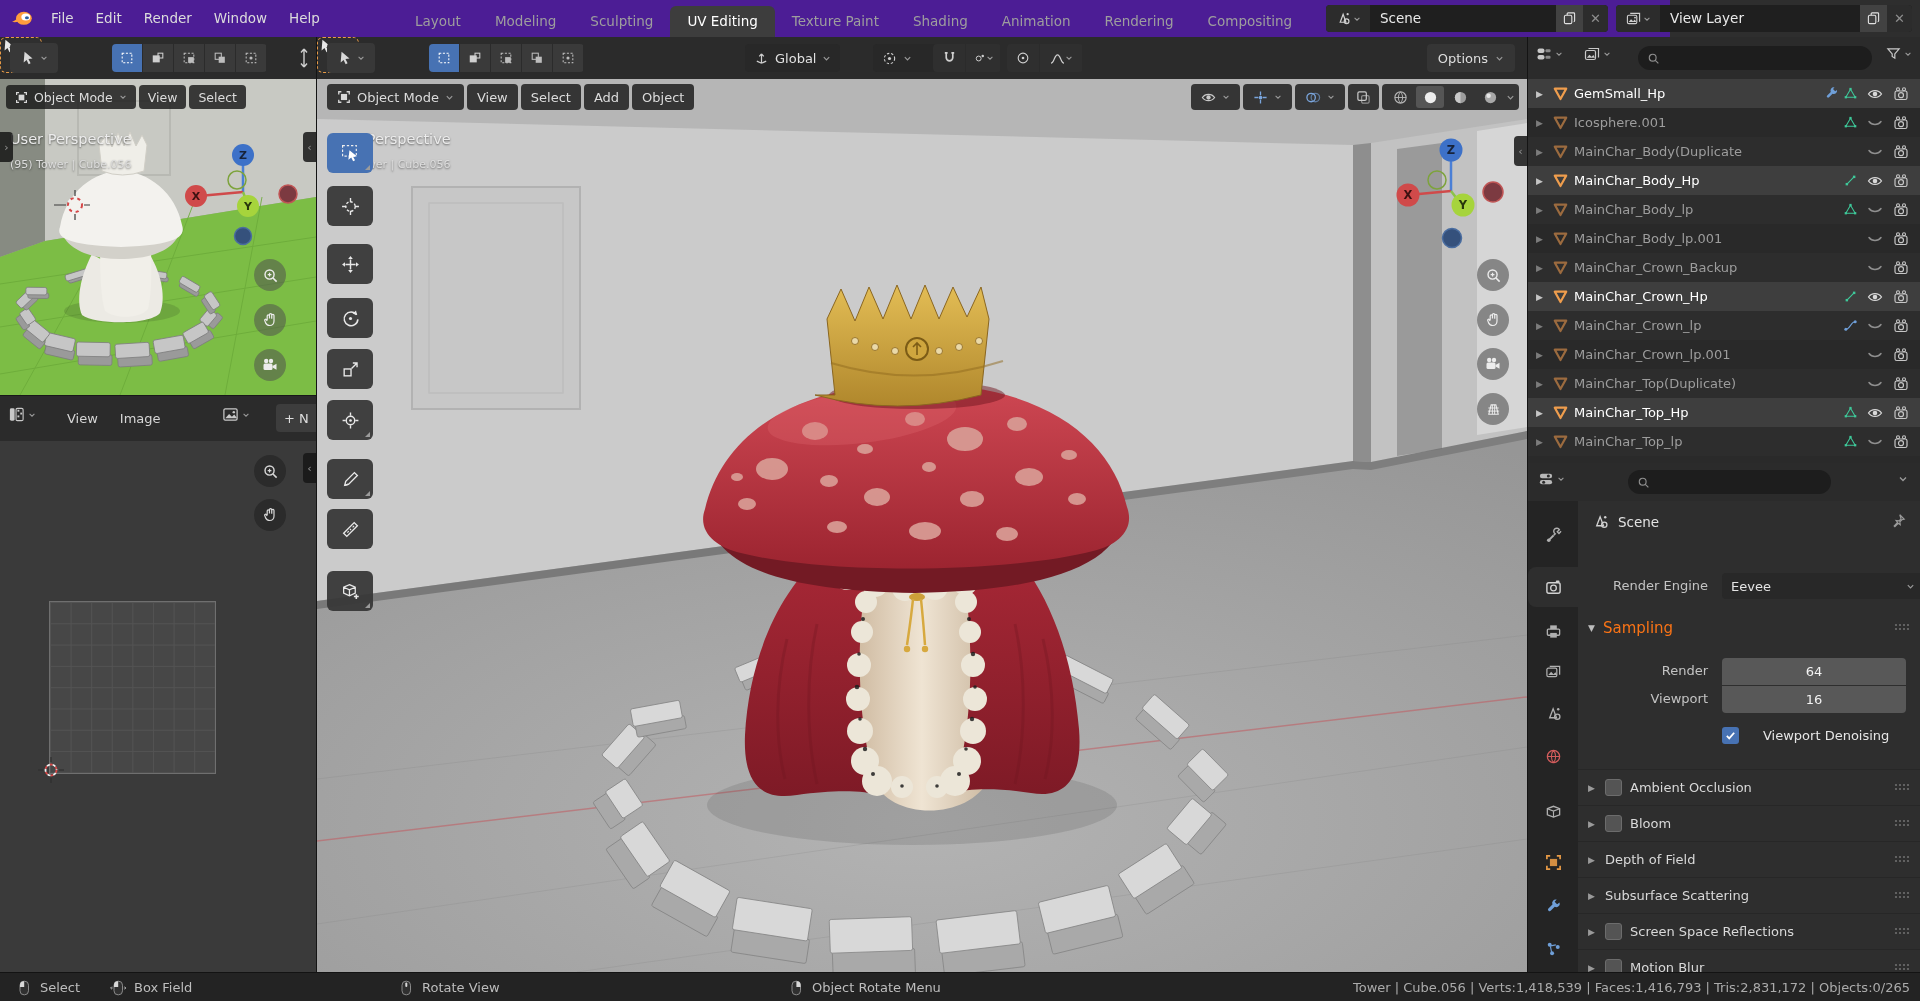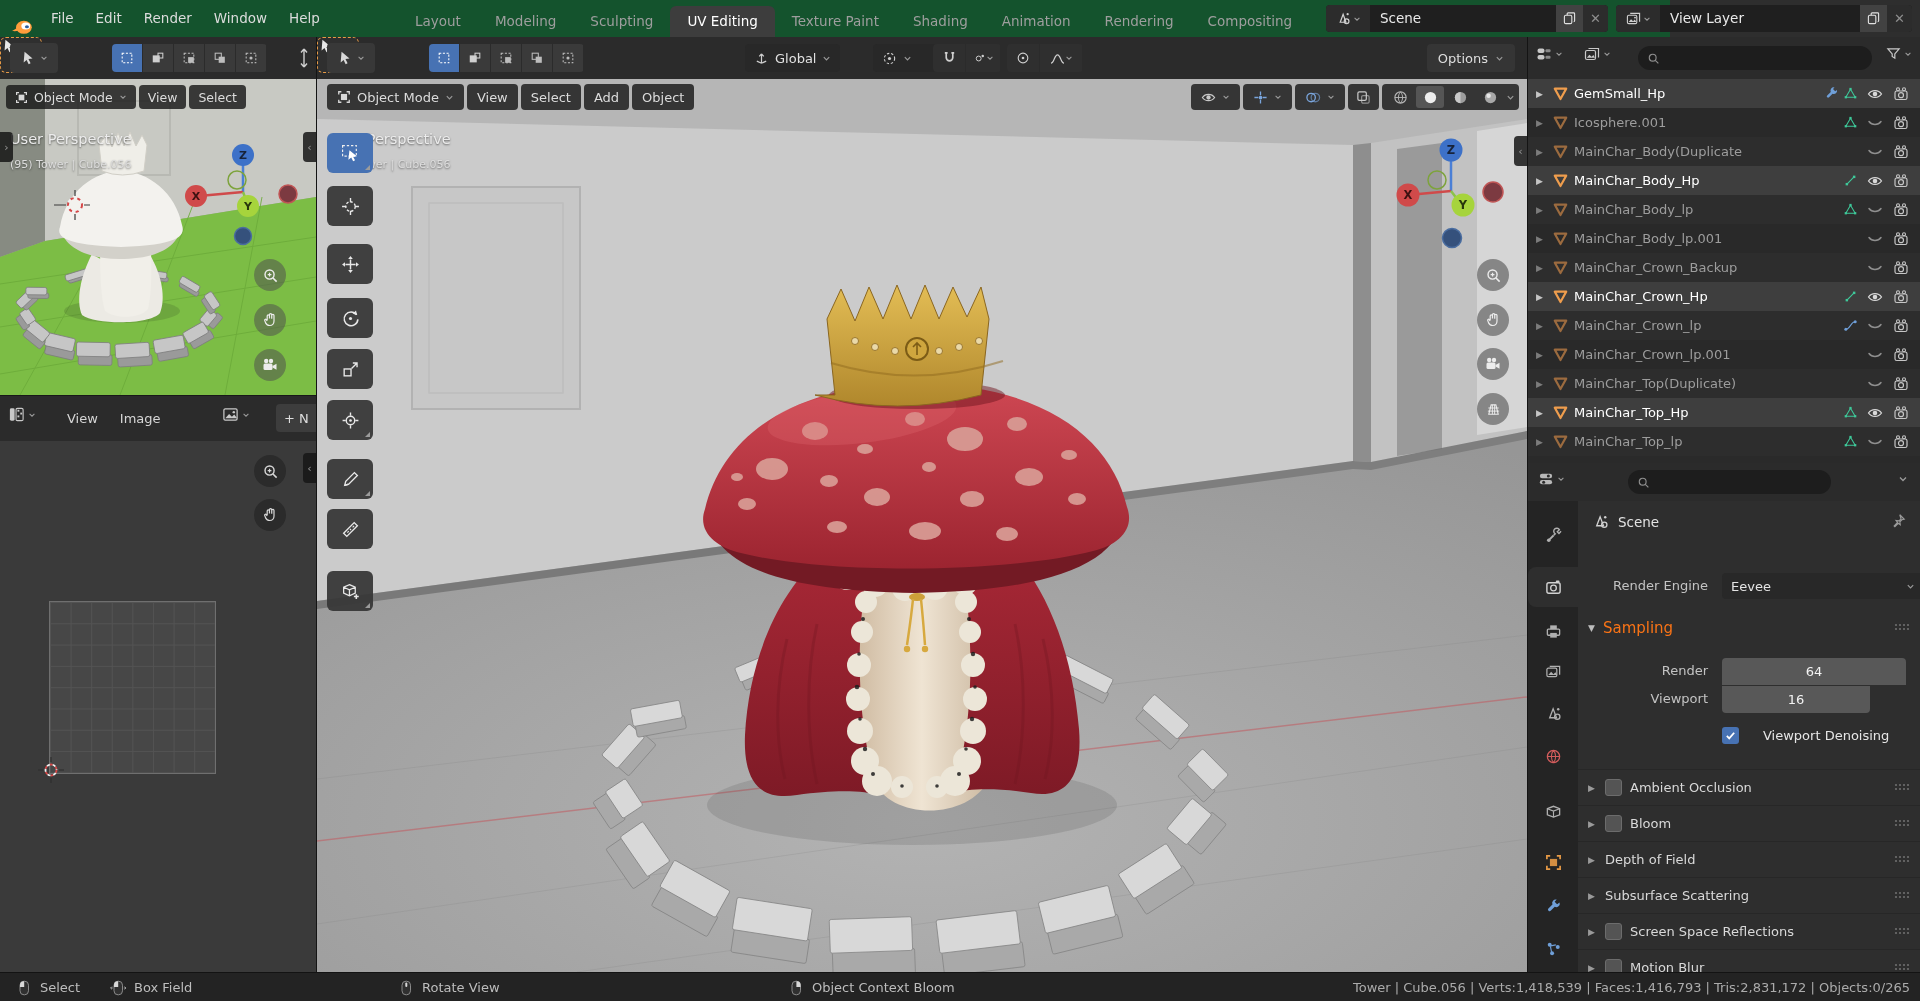"File Edit Render Window Help" #topbar { align-items: flex-end -> center; background: #14532d -> #4c1d95 }
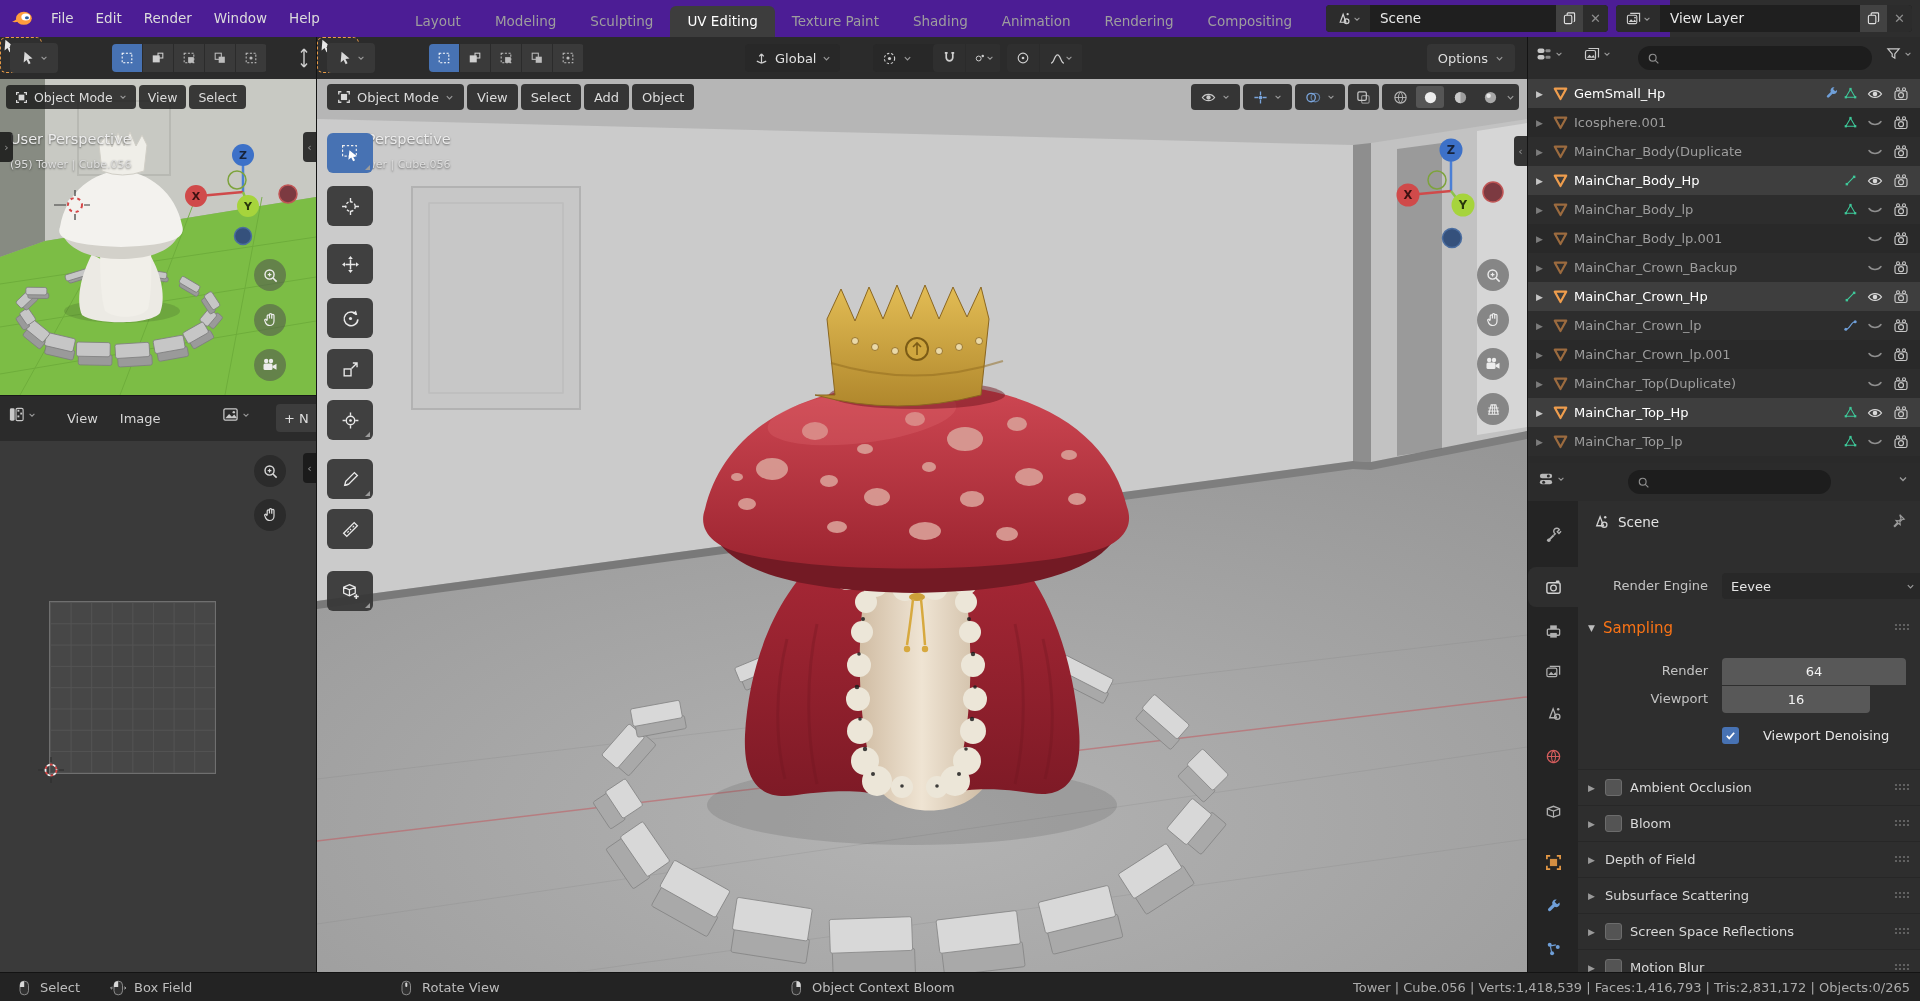"16" div.valfield { width: 148px -> 184px }
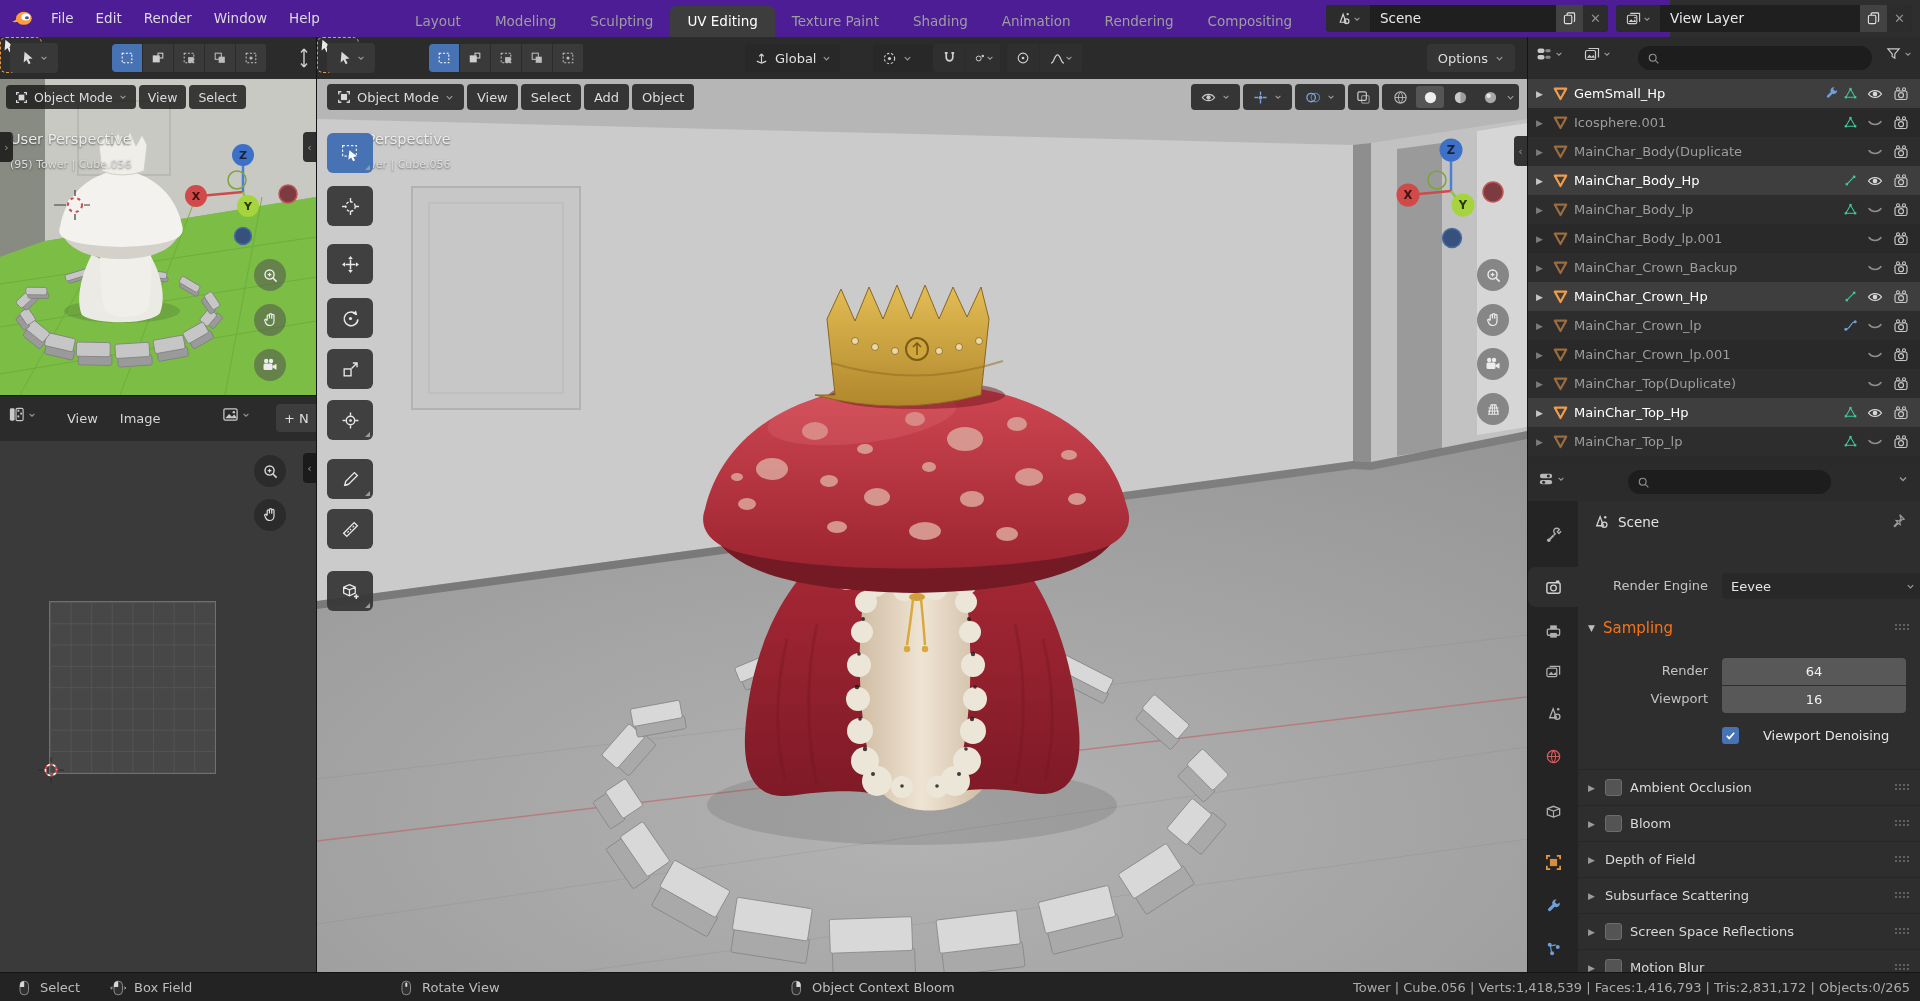"Object Context Bloom" span { text: Context Bloom -> Rotate Menu }
